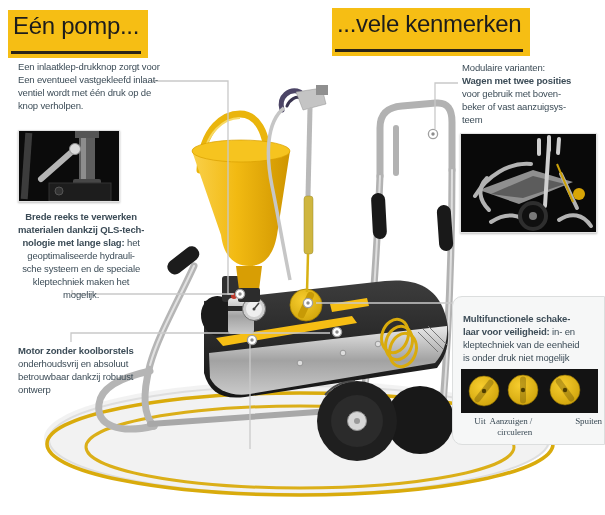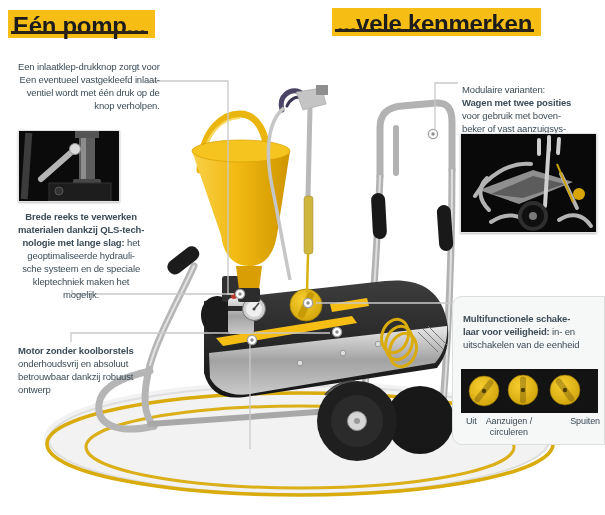"Eén pomp..." .hl { font-weight: bold -> normal; padding: 4px 9px 0 5px -> 4px 9px 20px 5px }
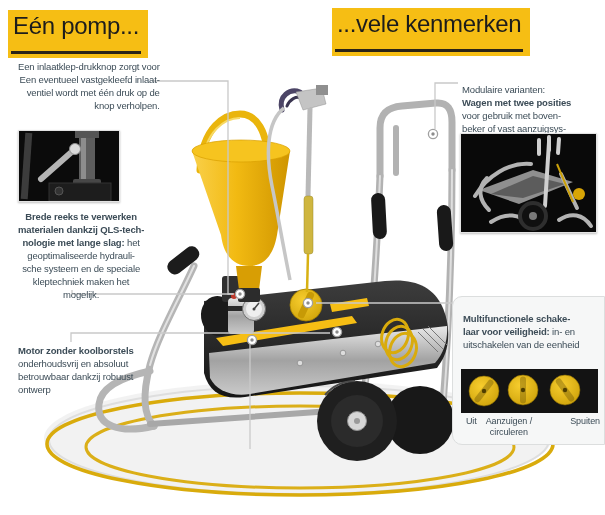"Een inlaatklep-drukknop zorgt voor" div.callout { text-align: right -> none }
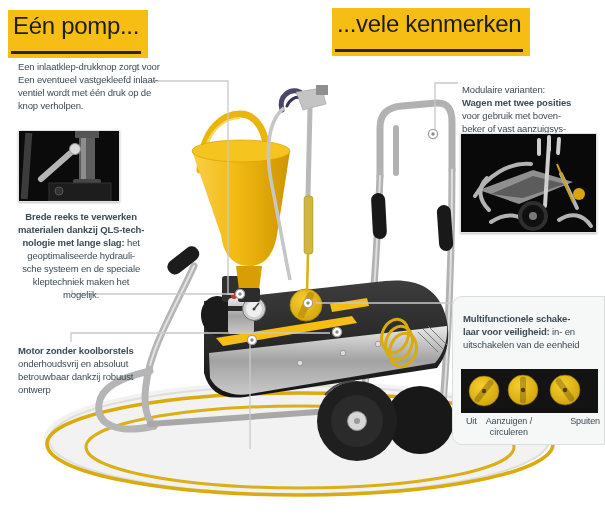"Modulaire varianten:" div.callout { margin-top: 22px -> none }
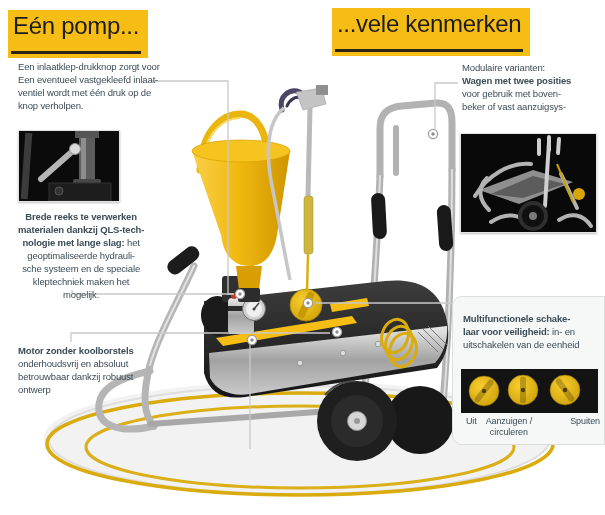"teem" div.ln { html: none -> <div><span>teem</span></div> }
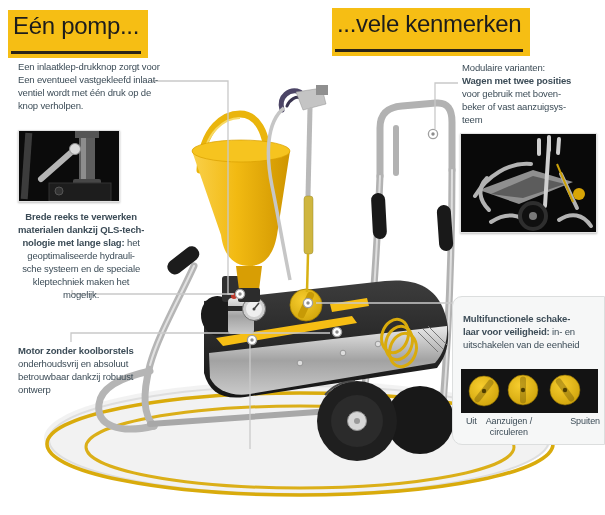"uitschakelen van de eenheid" span { text: uitschakelen -> kleptechniek }
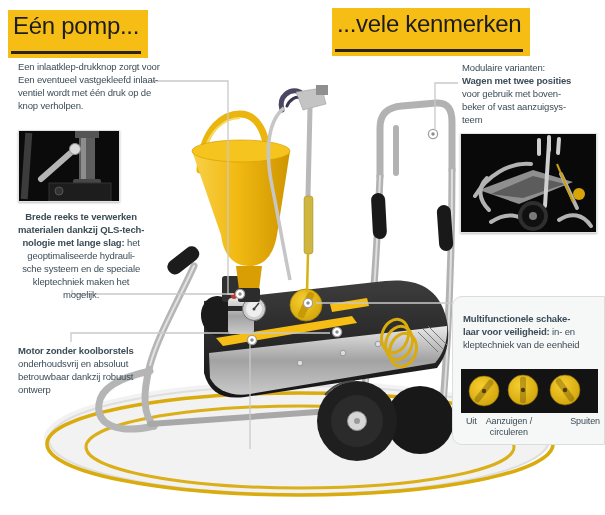"is onder druk niet mogelijk" div.ln { html: none -> <div><span>is onder druk niet mogelijk</span></div> }
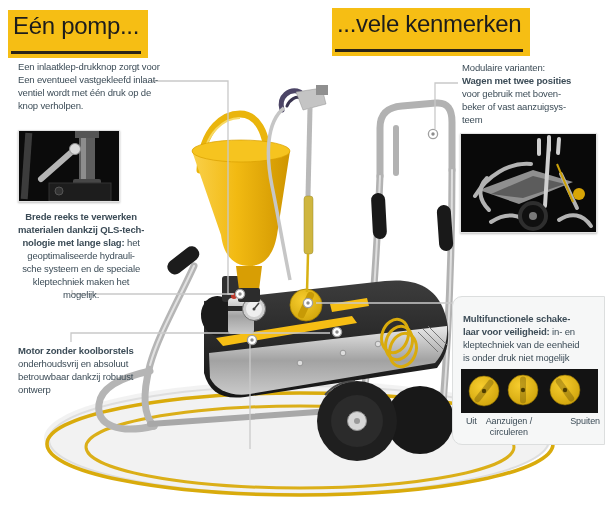"Uit" .knob-label { font-family: none -> Liberation Serif, serif; text-align: center -> right }
